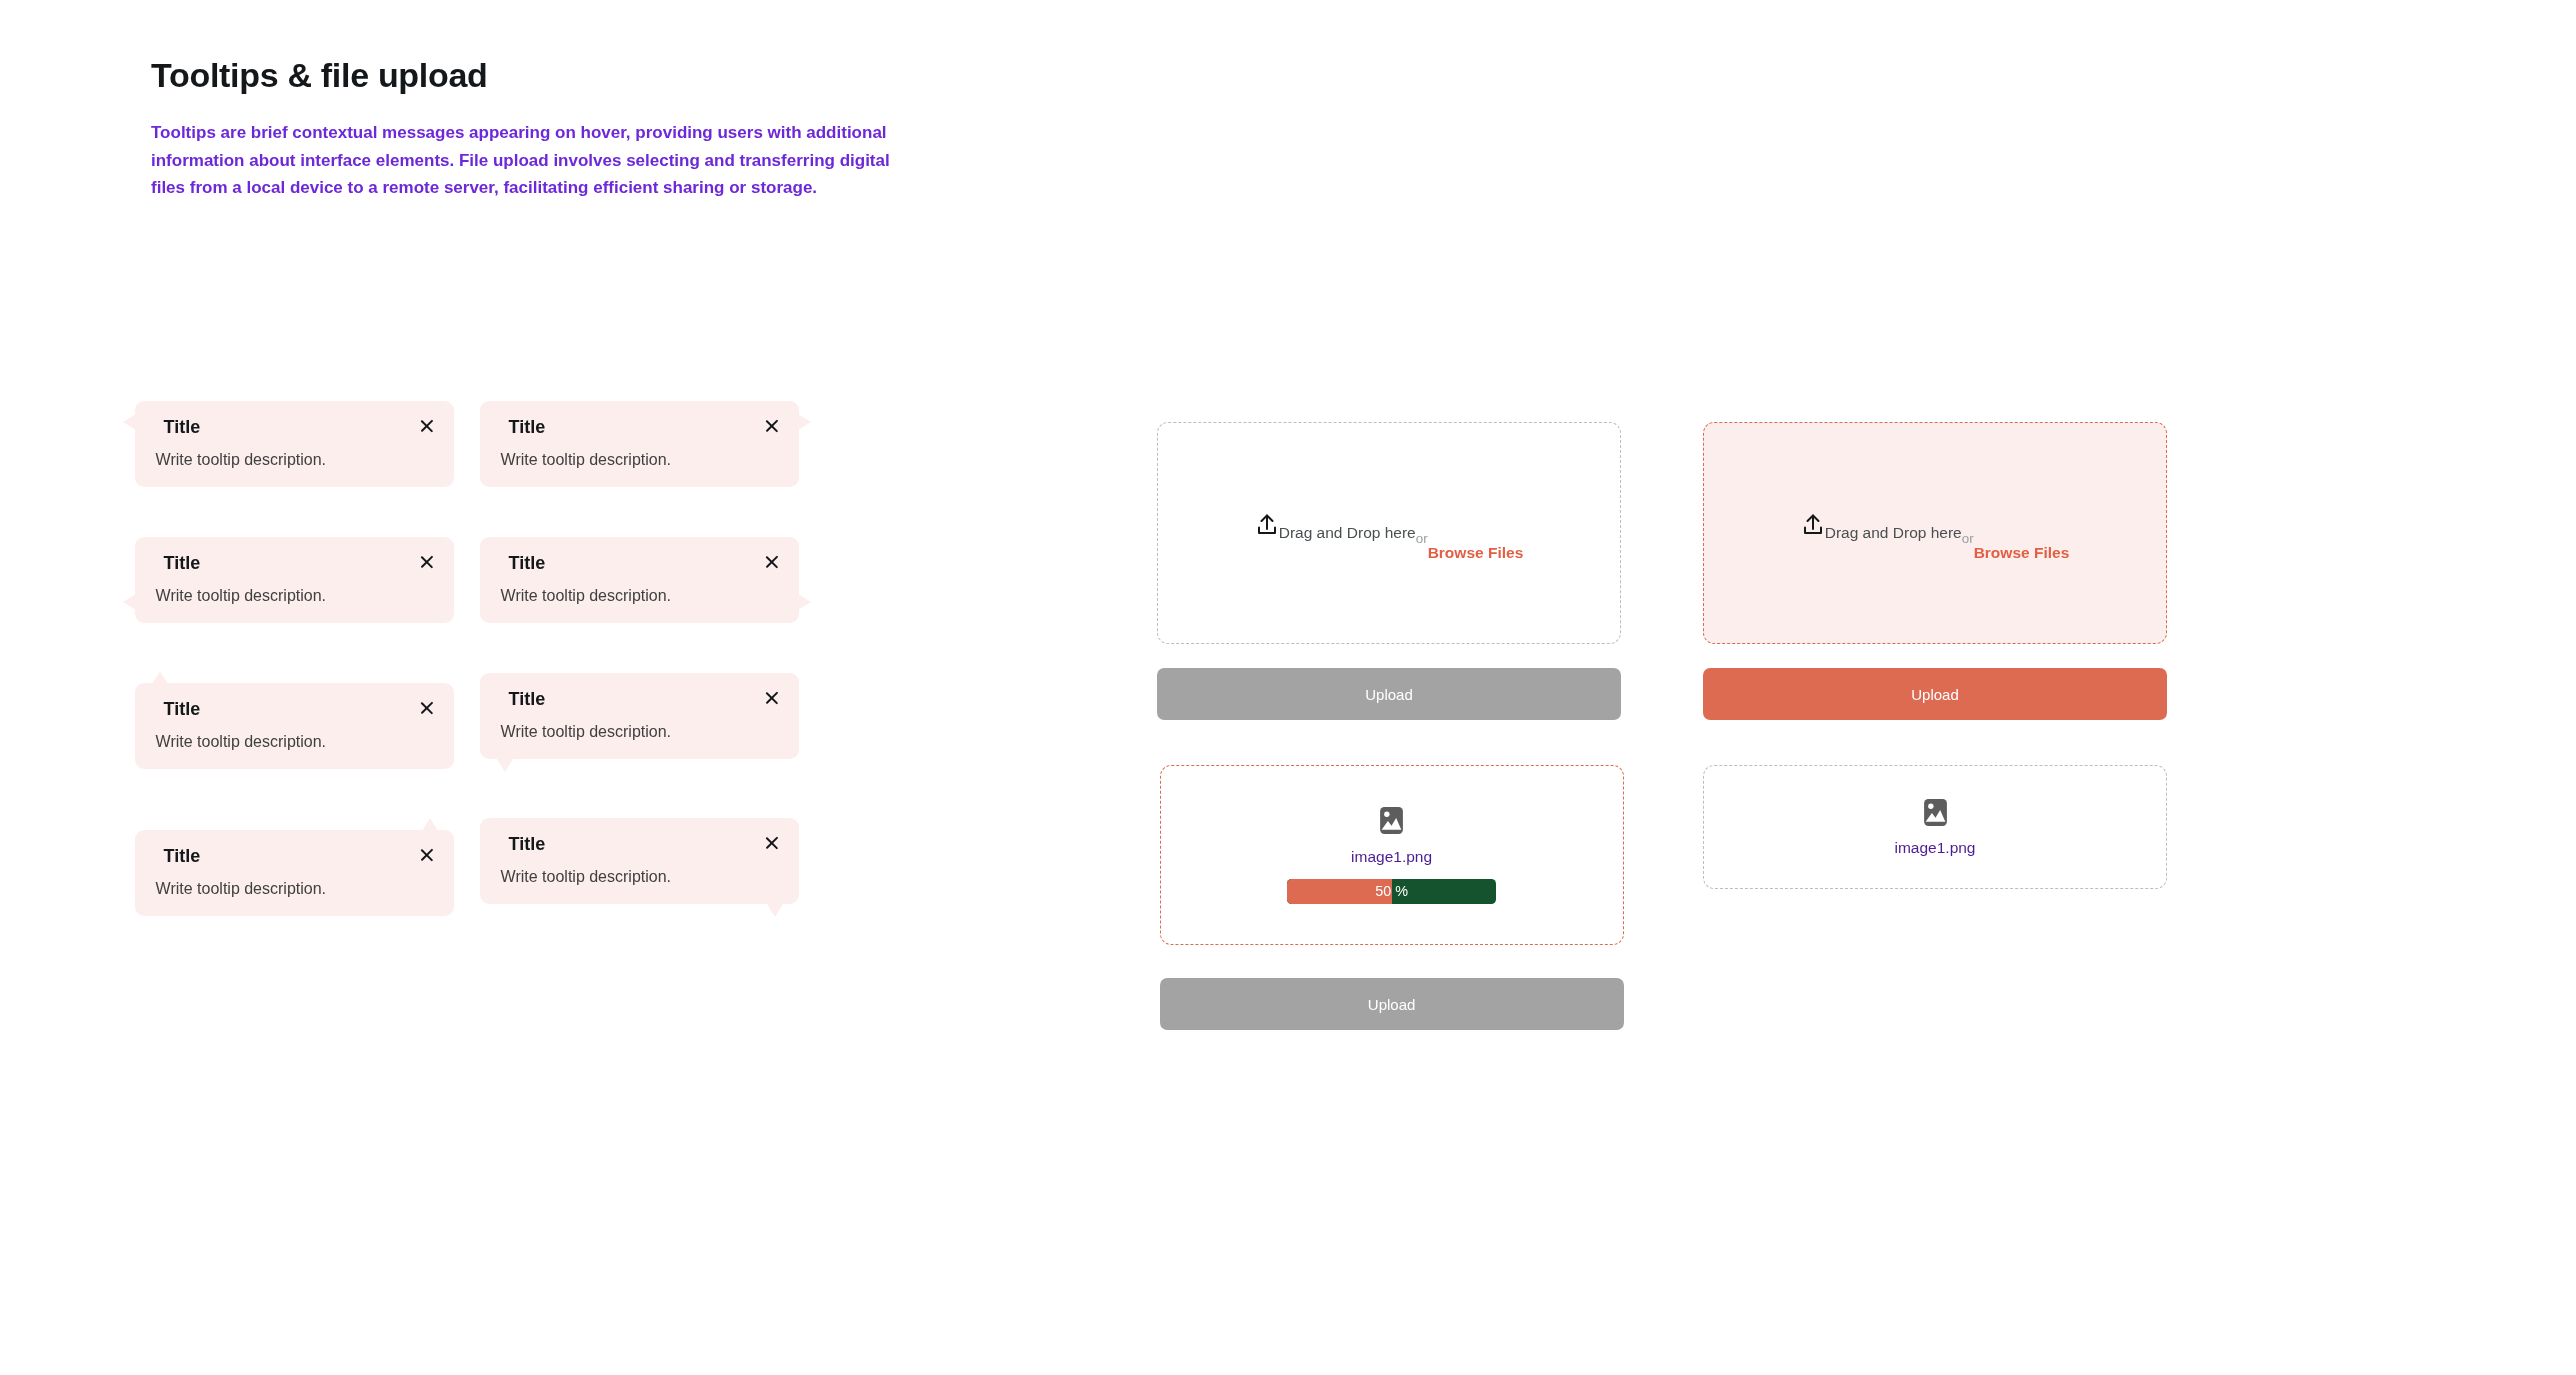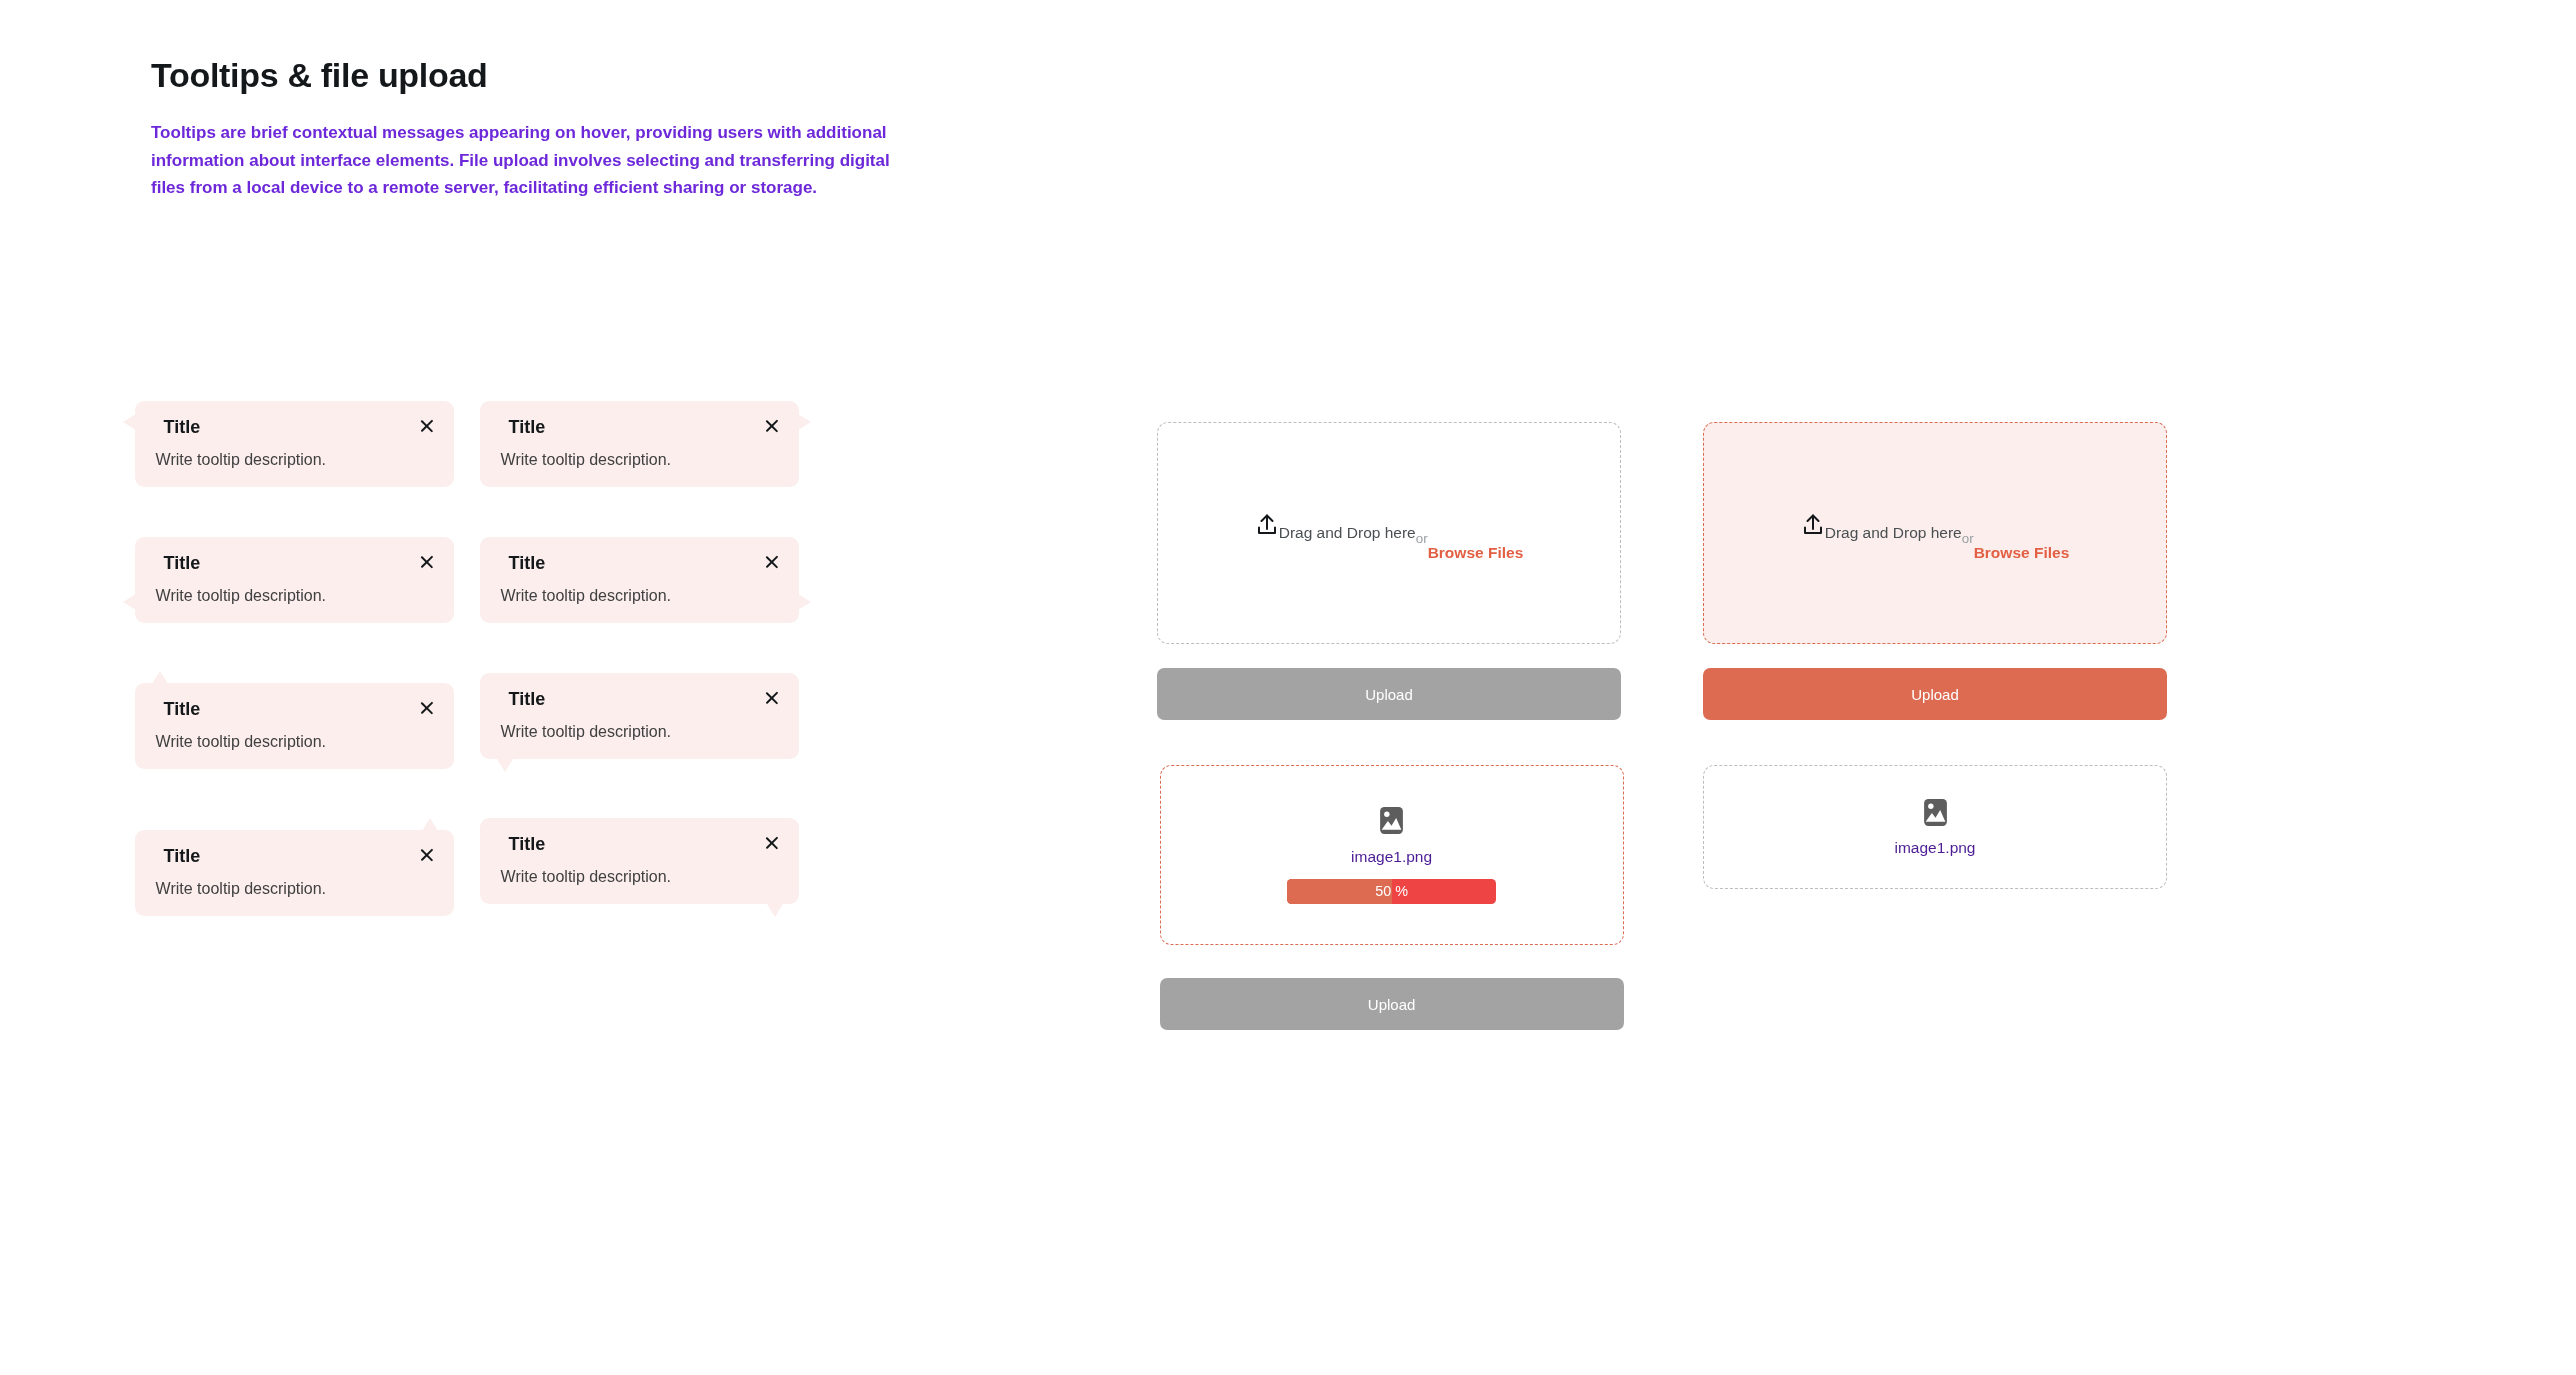"50 %" .progress-track { background: #ef4444 -> #14532d }
